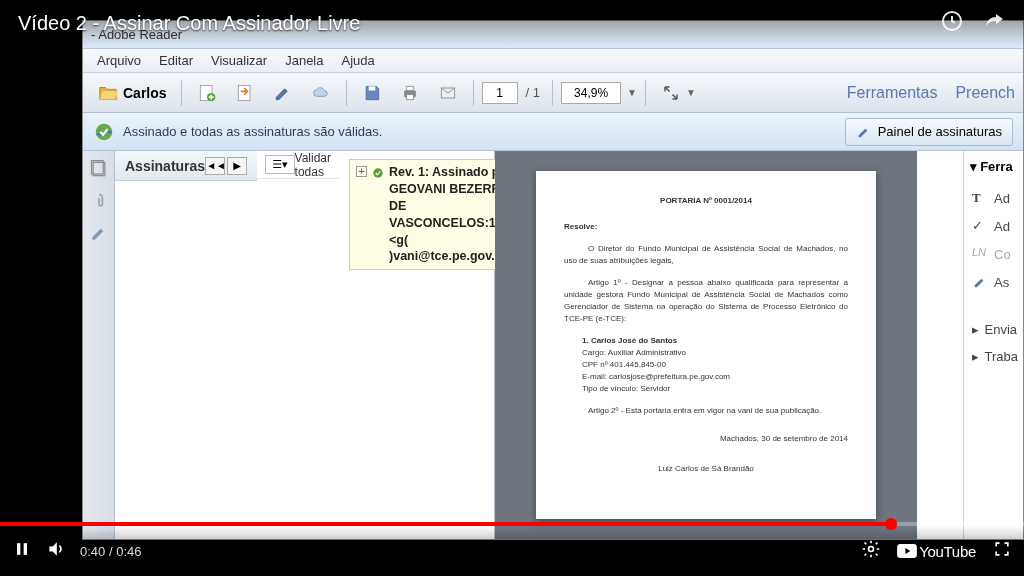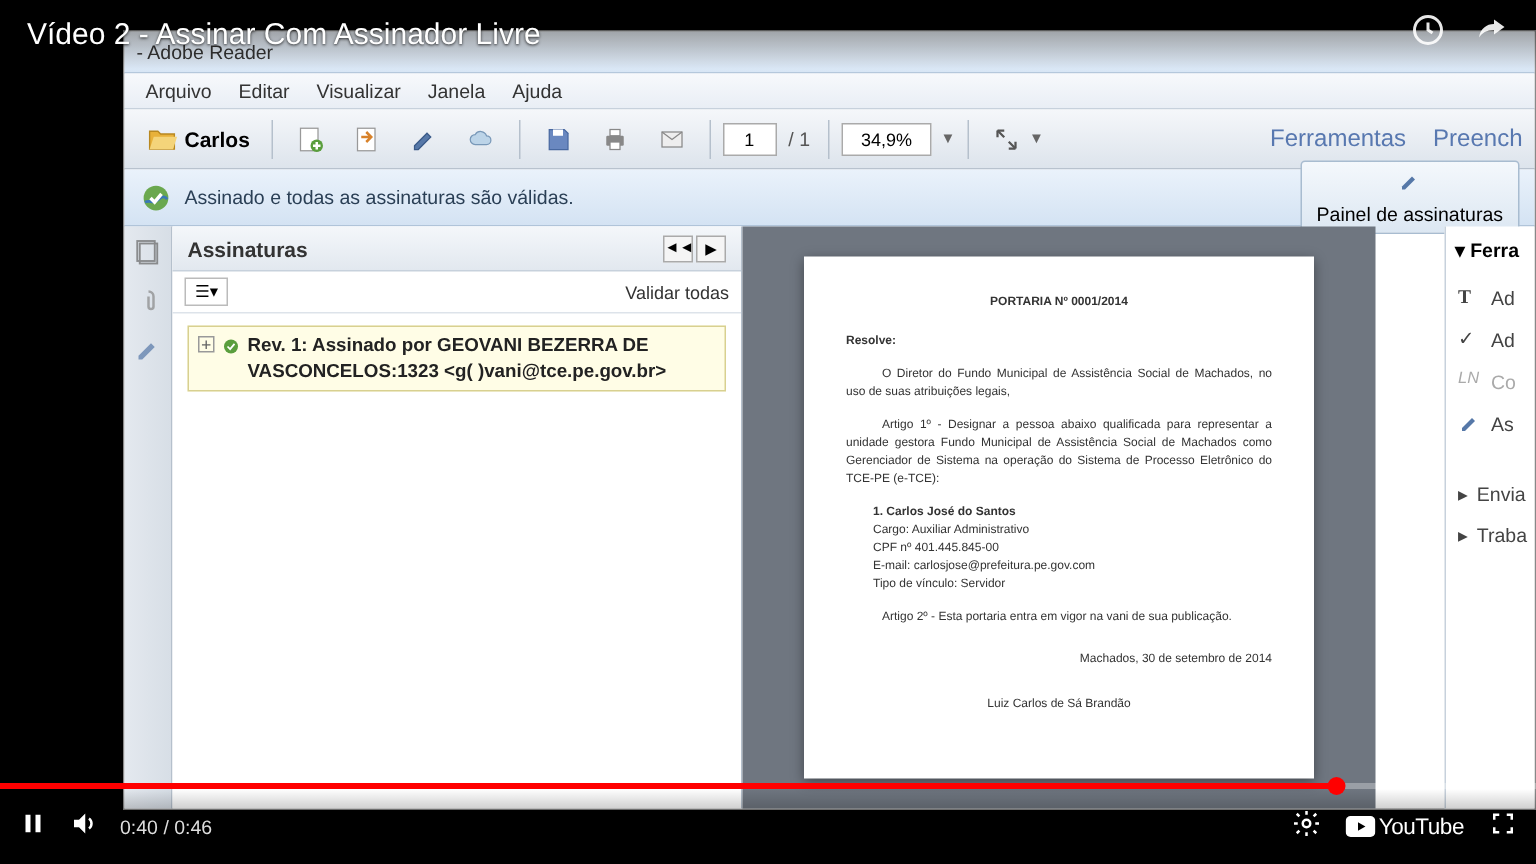"Painel de assinaturas" .sig-panel-btn { flex-direction: column -> none }
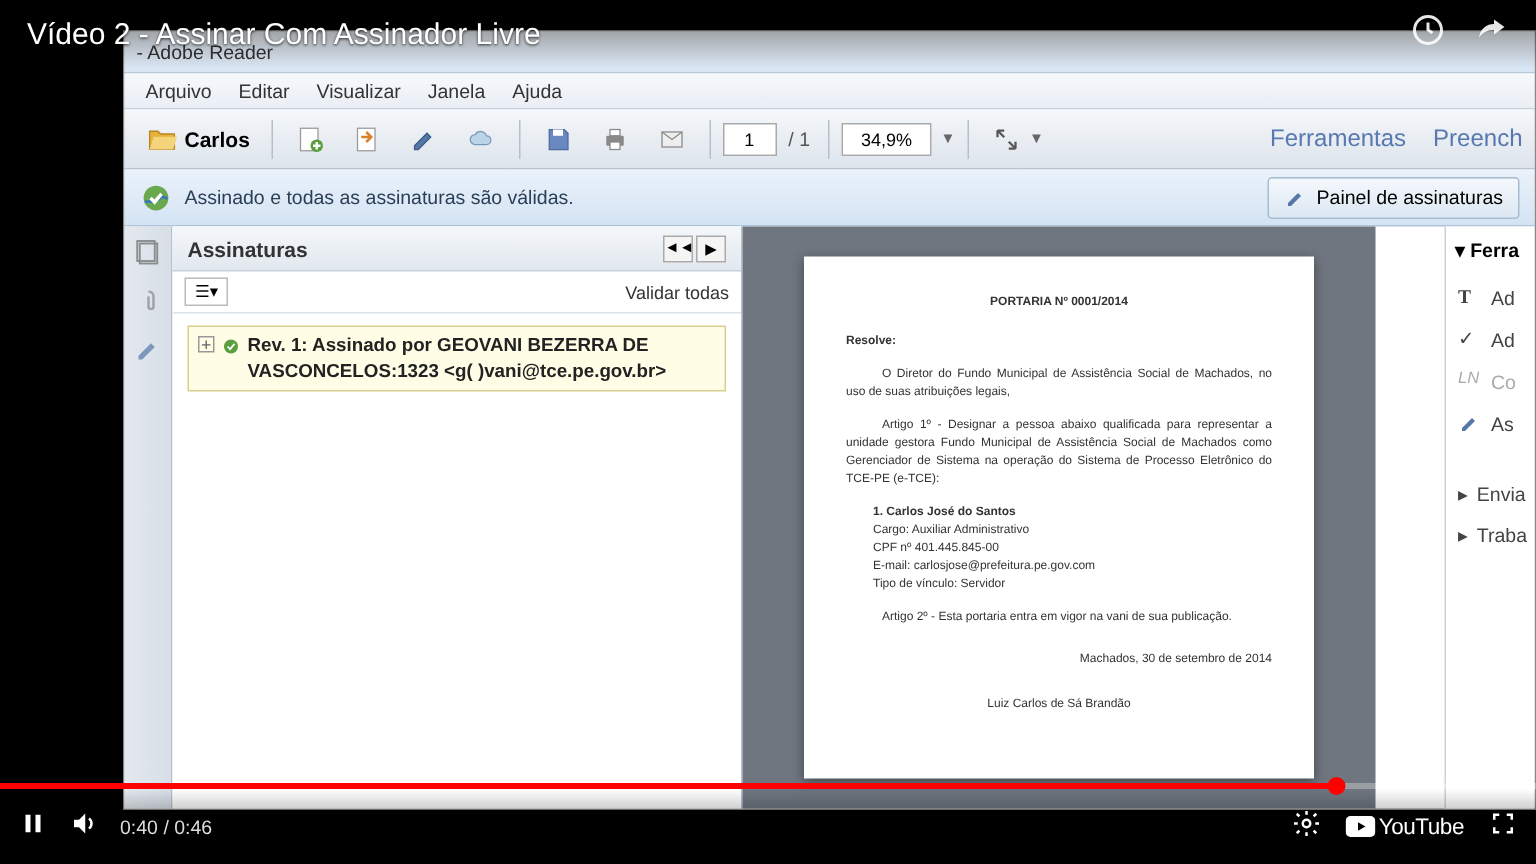"Assinaturas" .sig-panel { flex-direction: column -> row }
